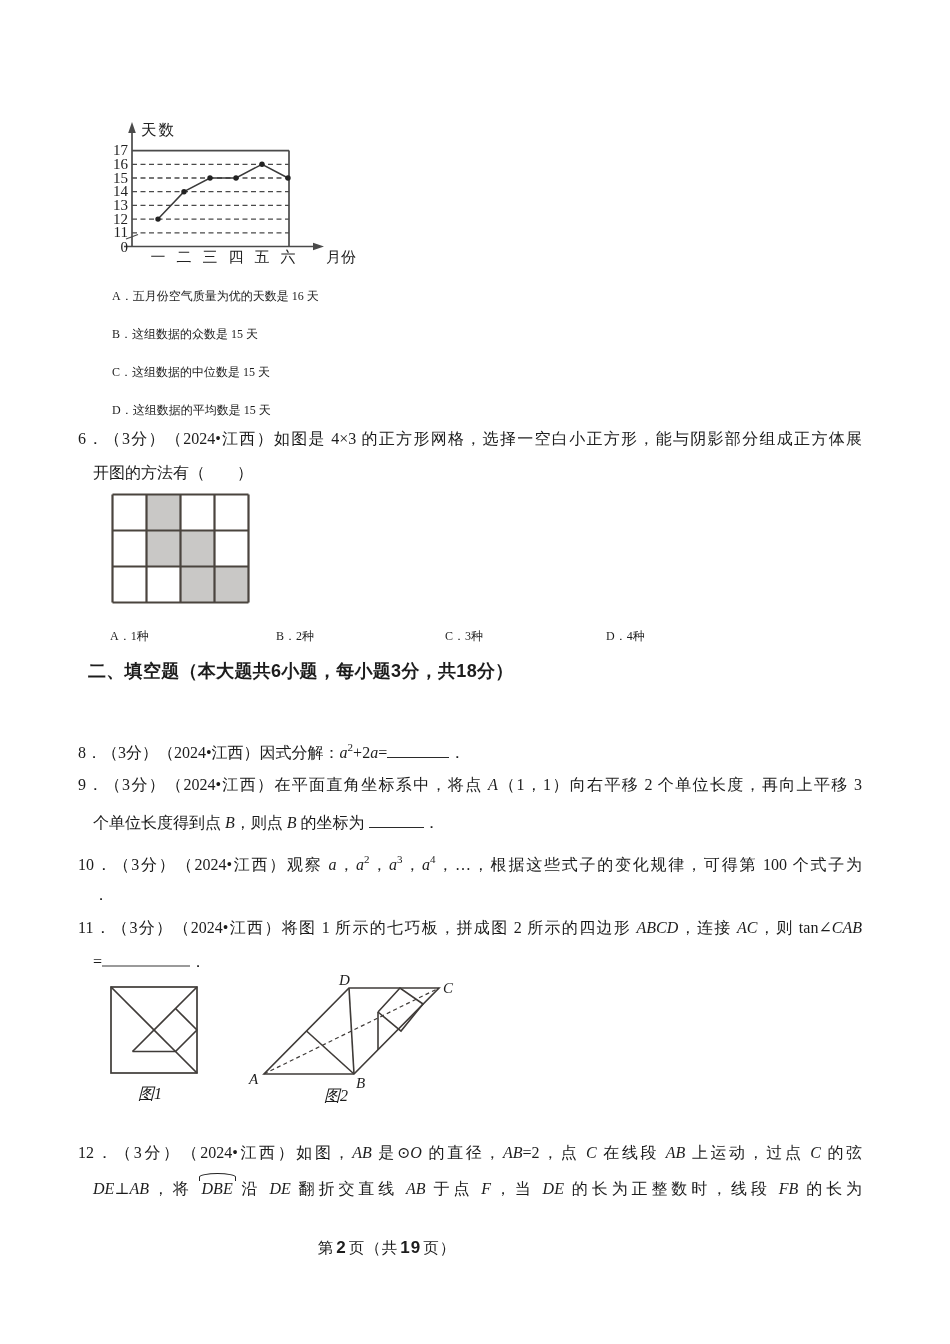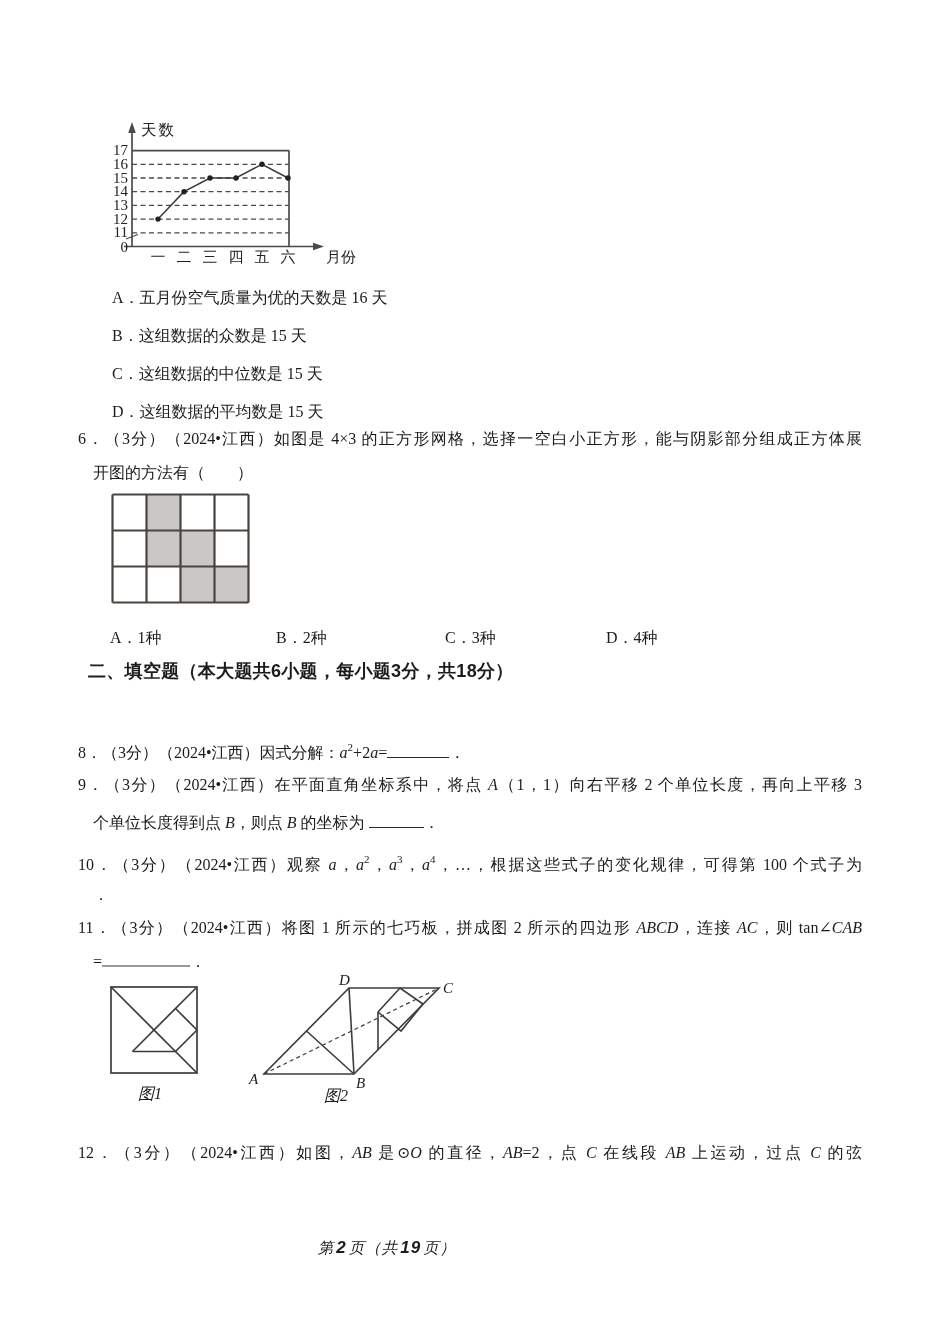"A．五月份空气质量为优的天数是 16 天" .opt { font-size: 16px -> 12px }
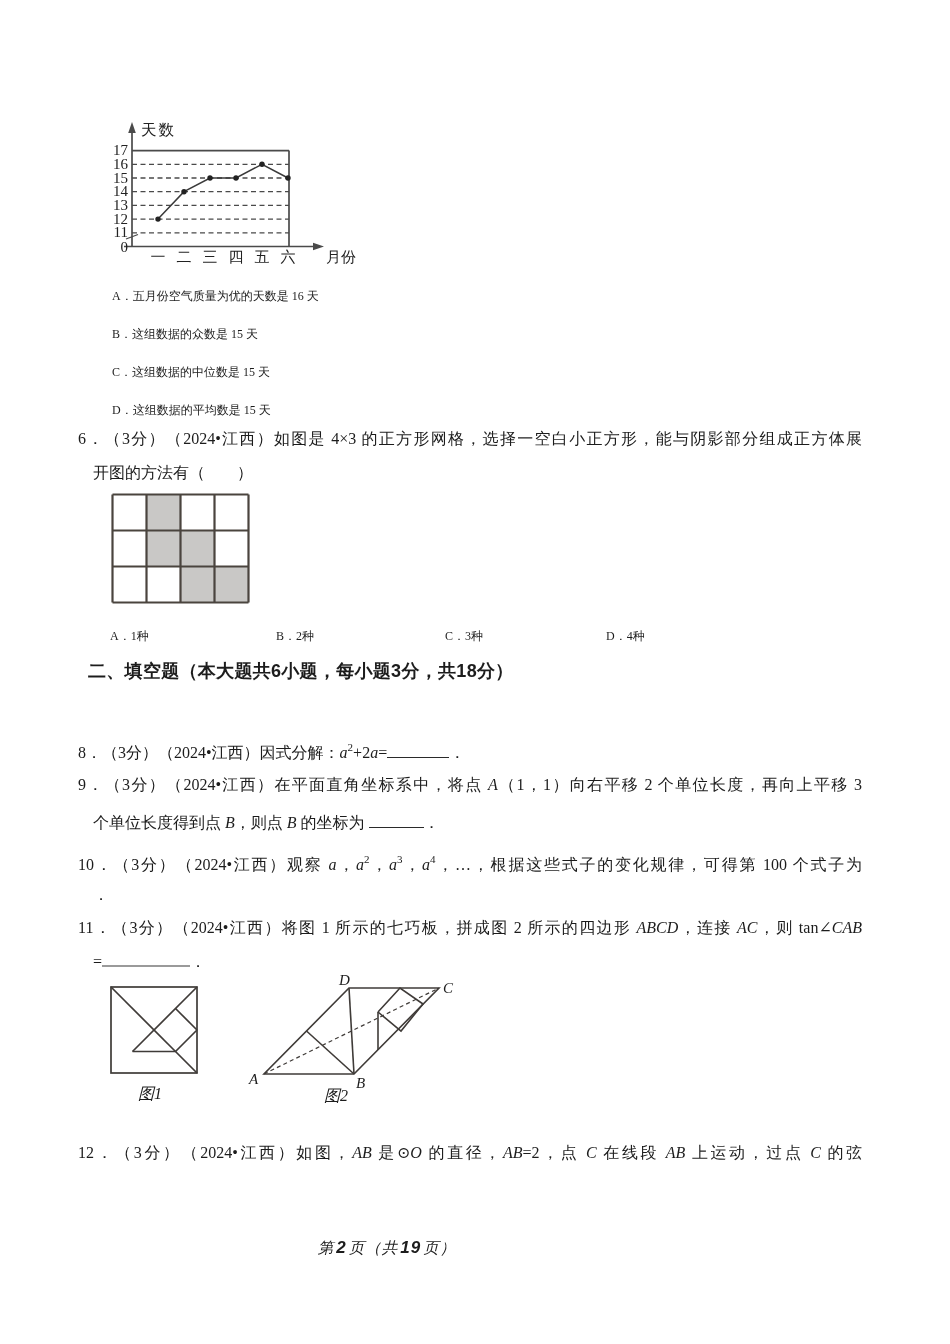"DE⊥AB，将 DBE 沿 DE 翻折交直线" div.line { html: none -> <div><i>DE</i>⊥<i>AB</i>，将 <span><i>DBE</i></span> 沿 <i>DE</i> 翻折交直线 <i>AB</i> 于点 <i>F</i>，当 <i>DE</i> 的长为正整数时，线段 <i>FB</i> 的长为</div> }
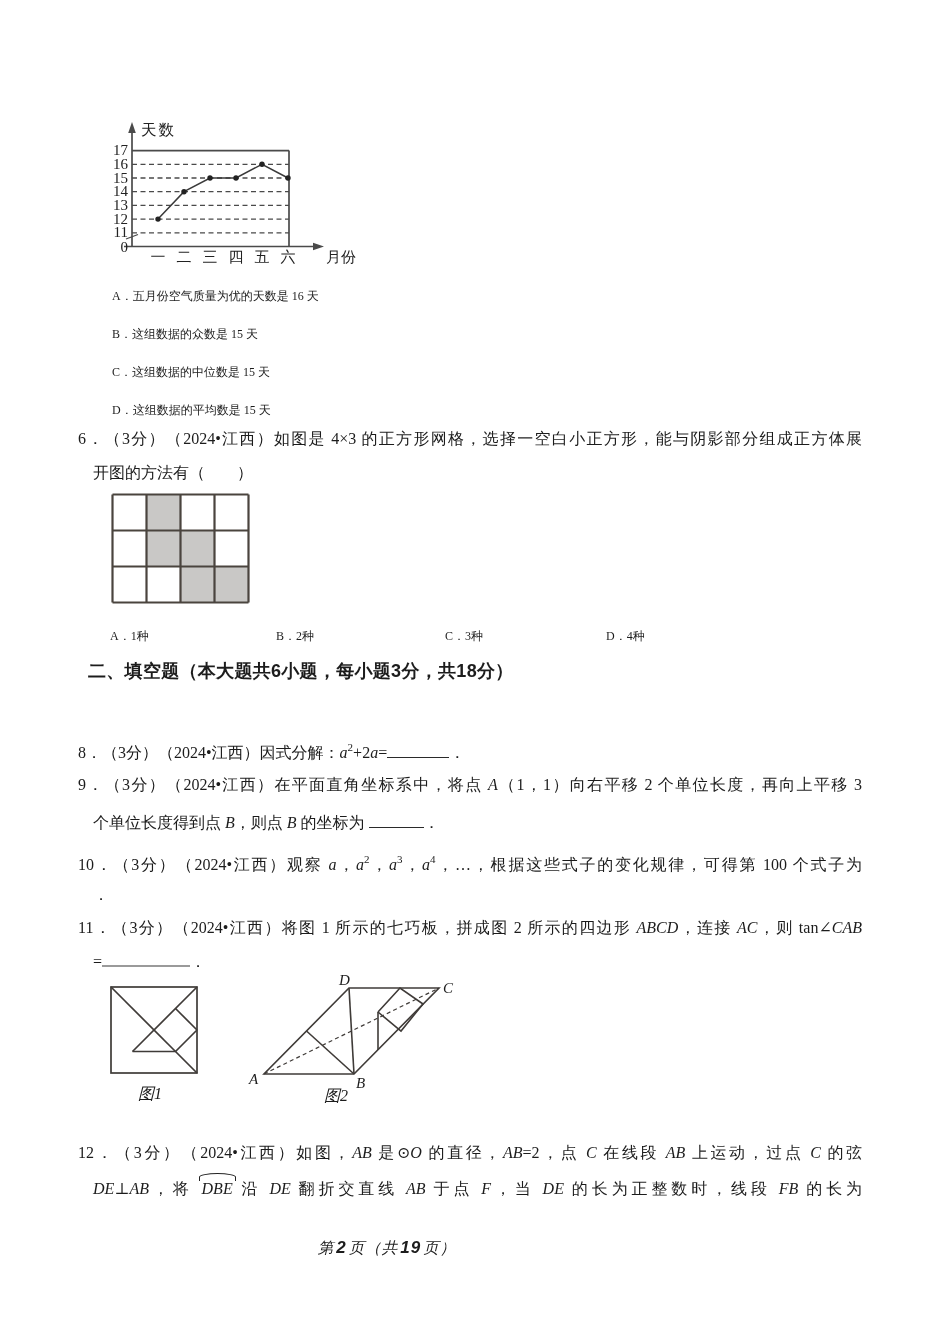"第2页（共19页）" .footer { font-style: italic -> none }
